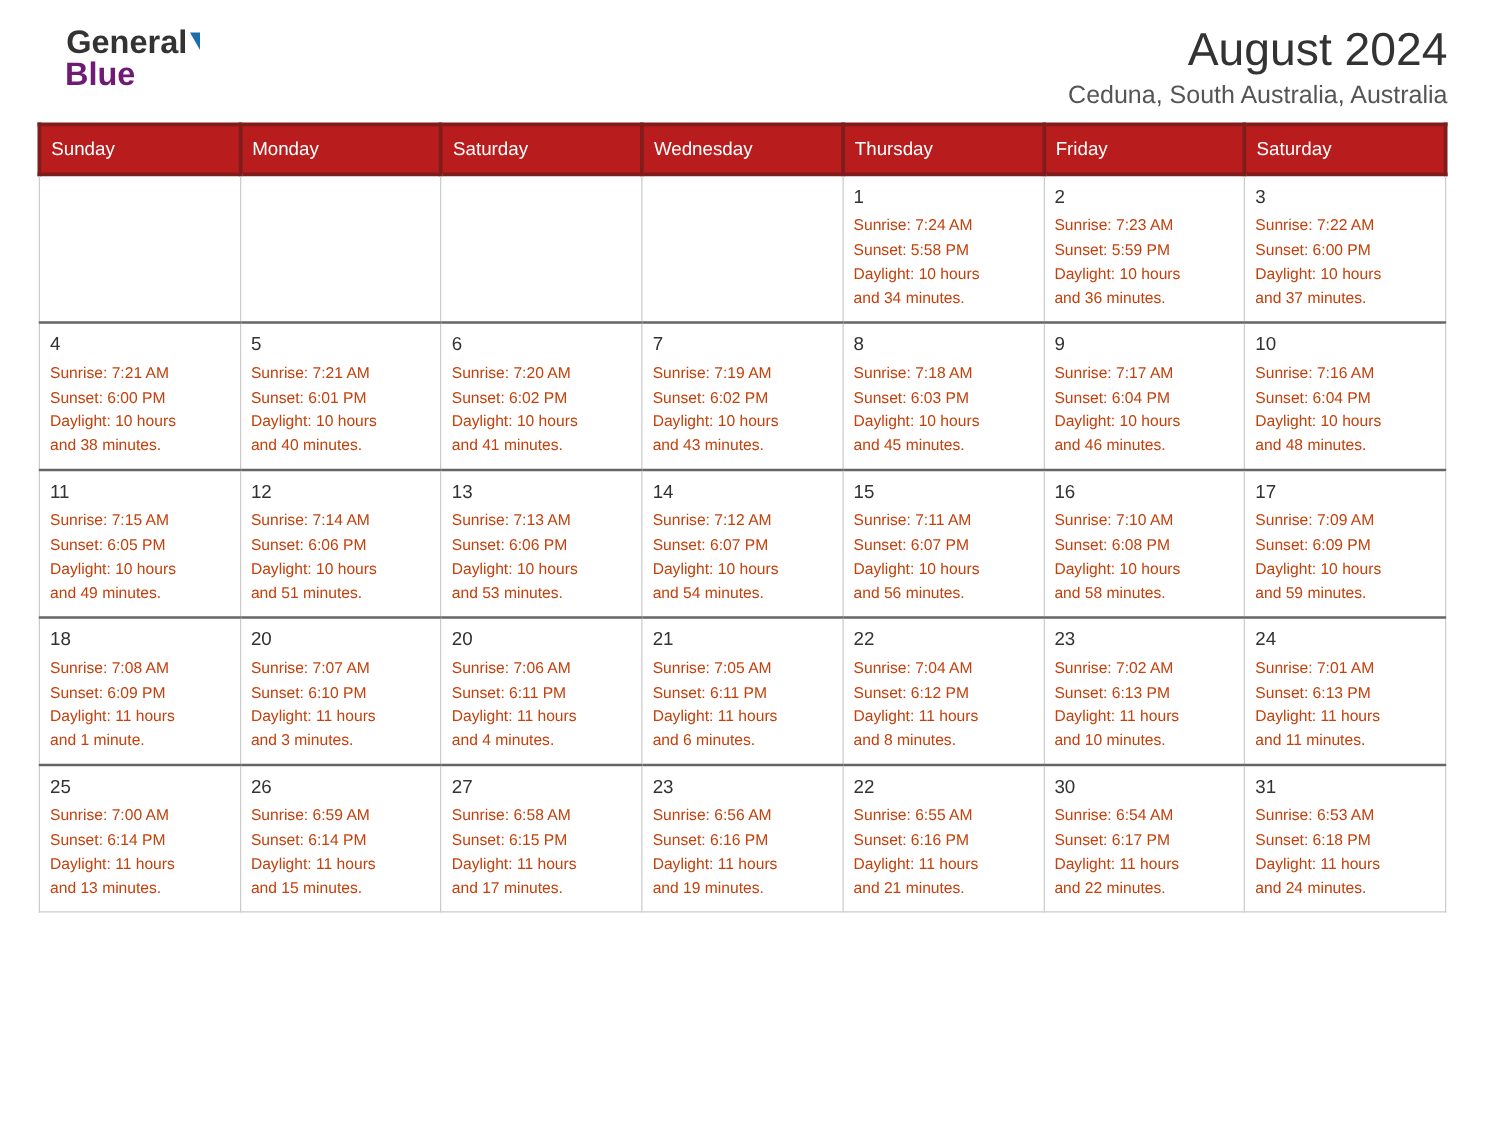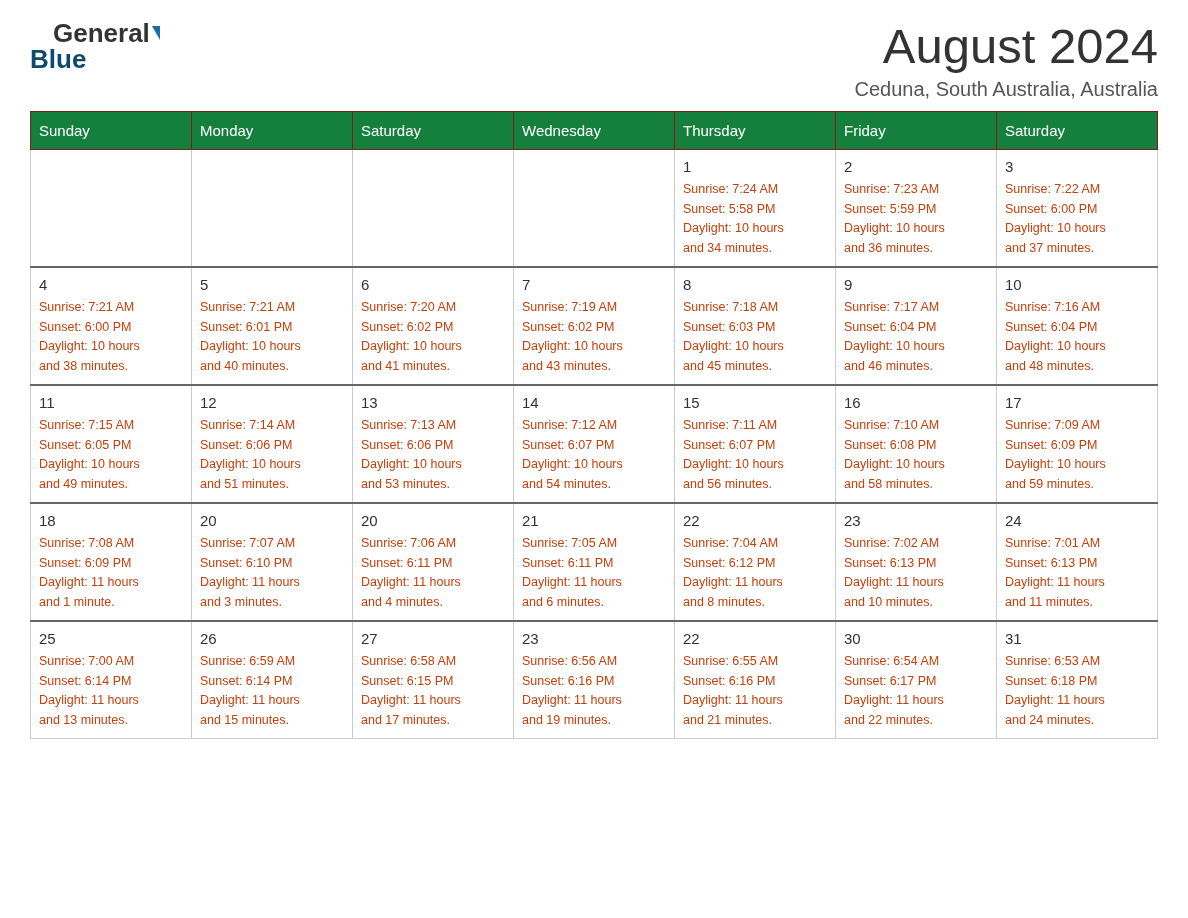"Blue" .logo-blue { color: #0c4a6e -> #701a75; margin-left: none -> 22px }
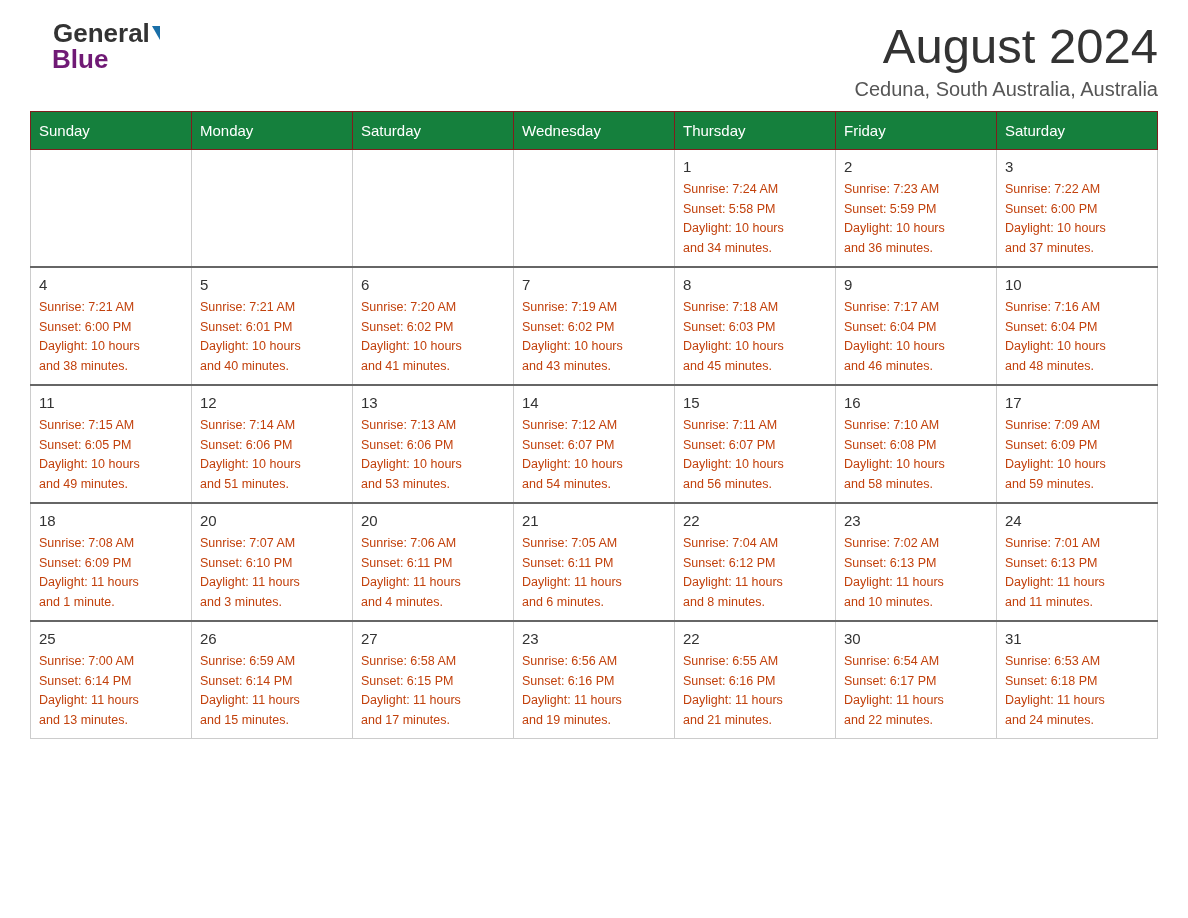"August 2024" .calendar-title { font-size: 49px -> 37px }
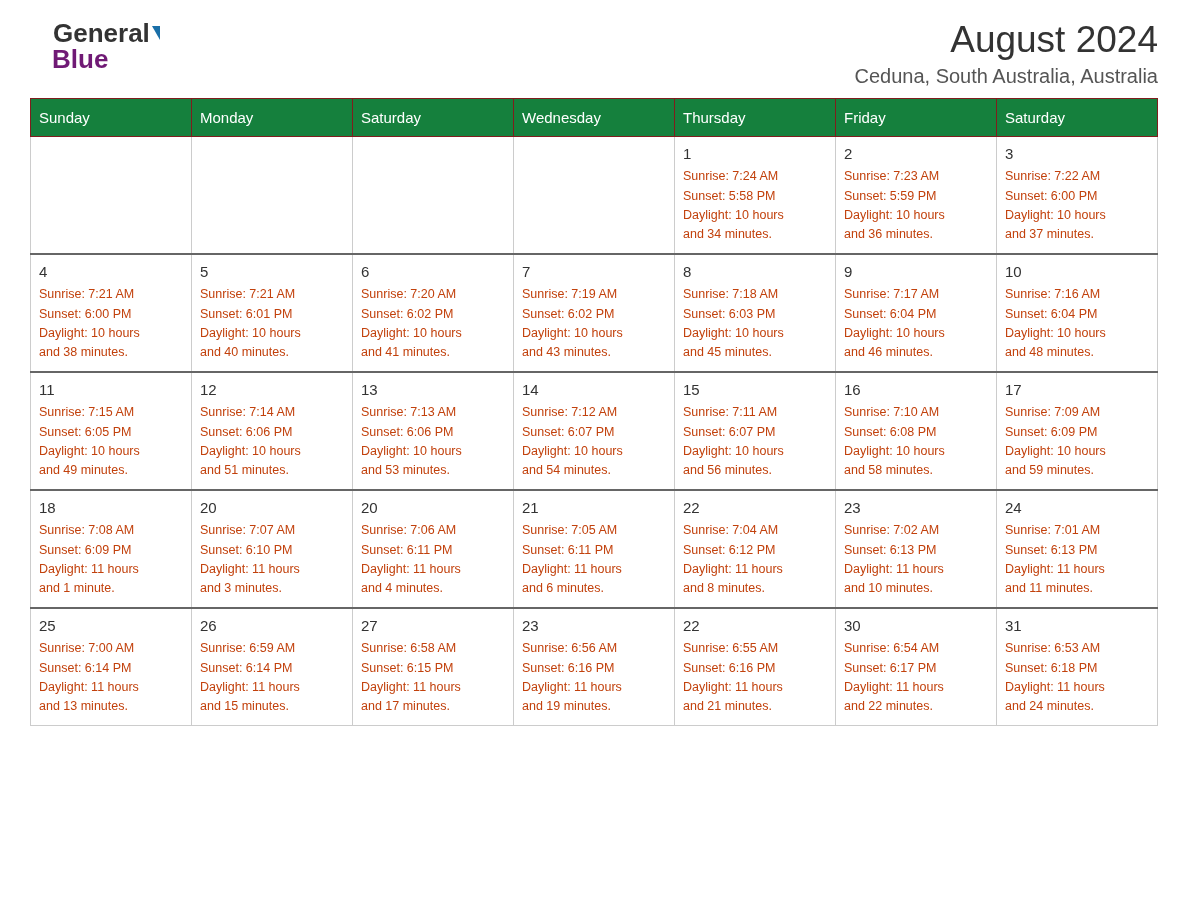"Sunday" .calendar-table th { background-color: #15803d -> #b91c1c; border: 1px solid #7f1d1d -> 3px solid #7f1d1d }
